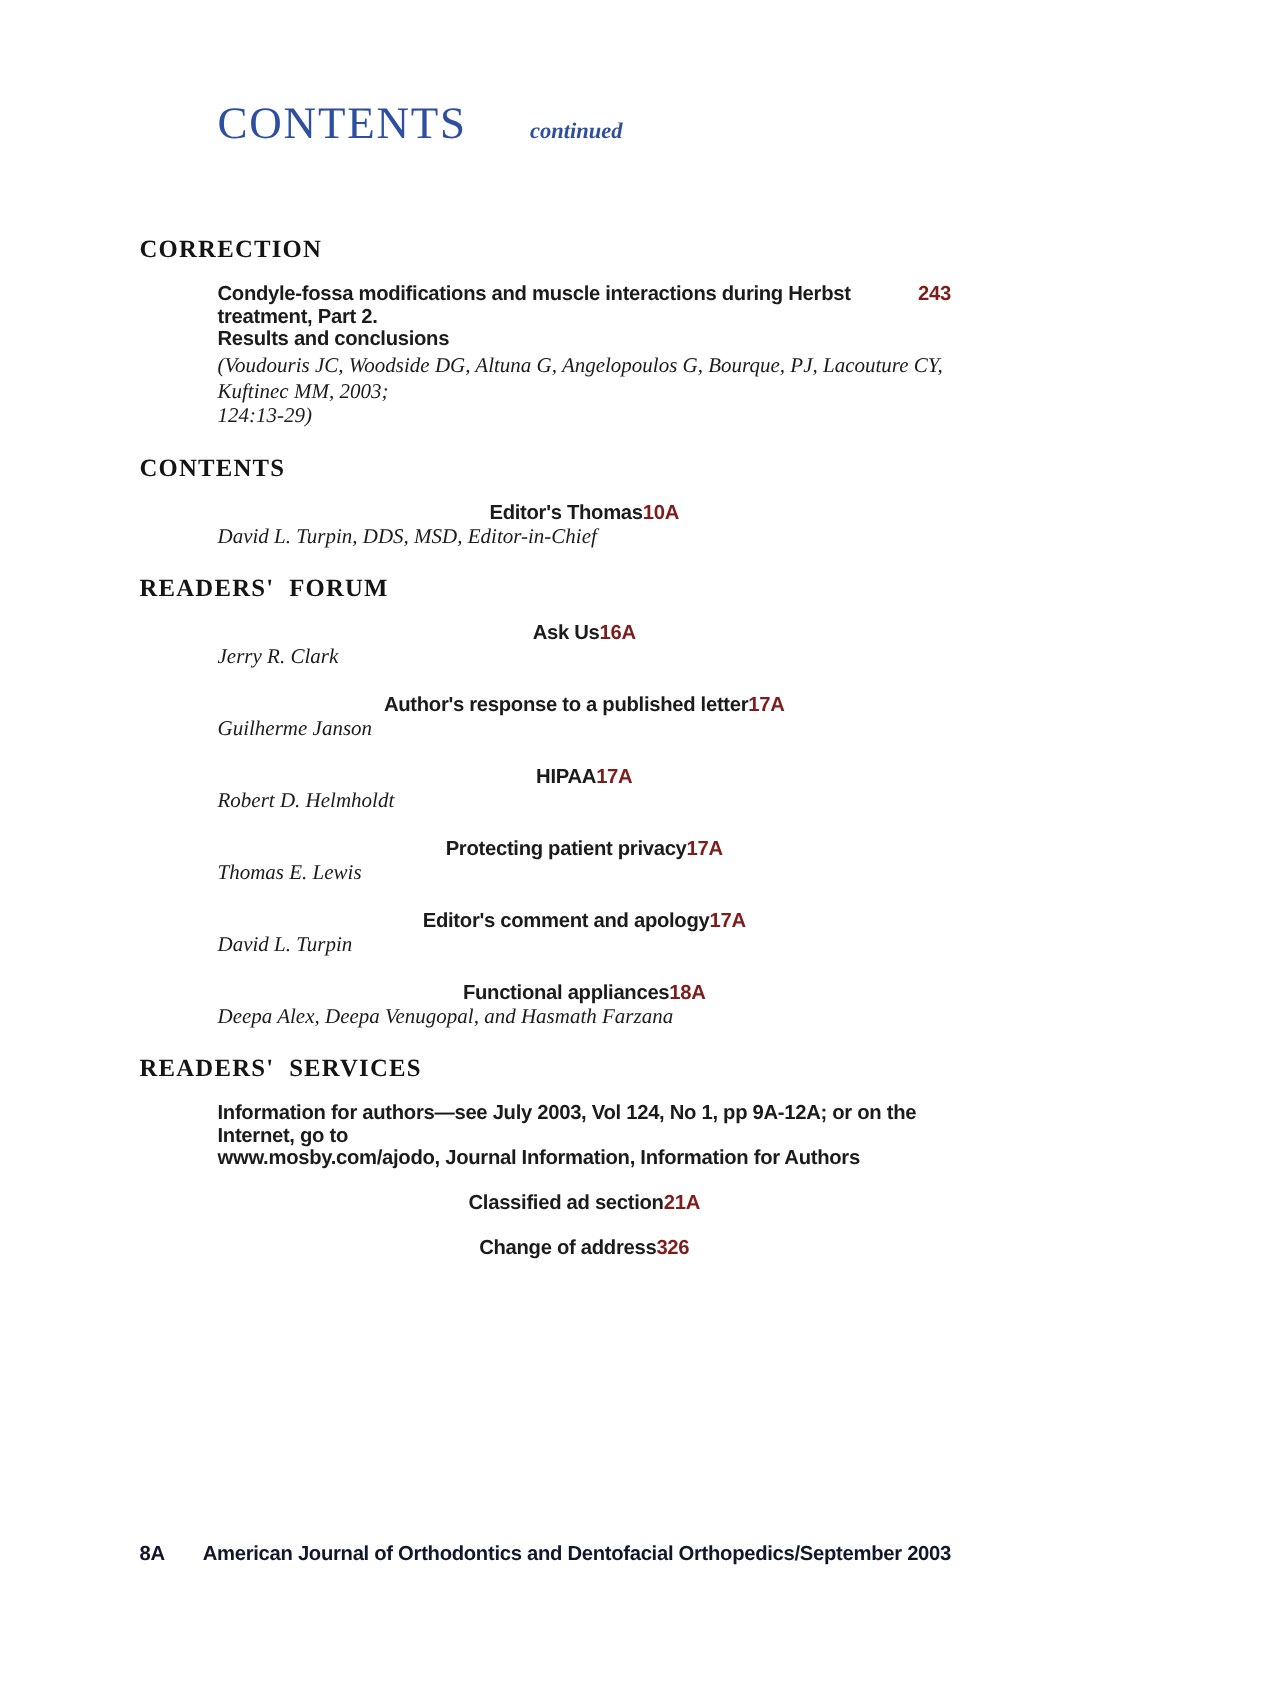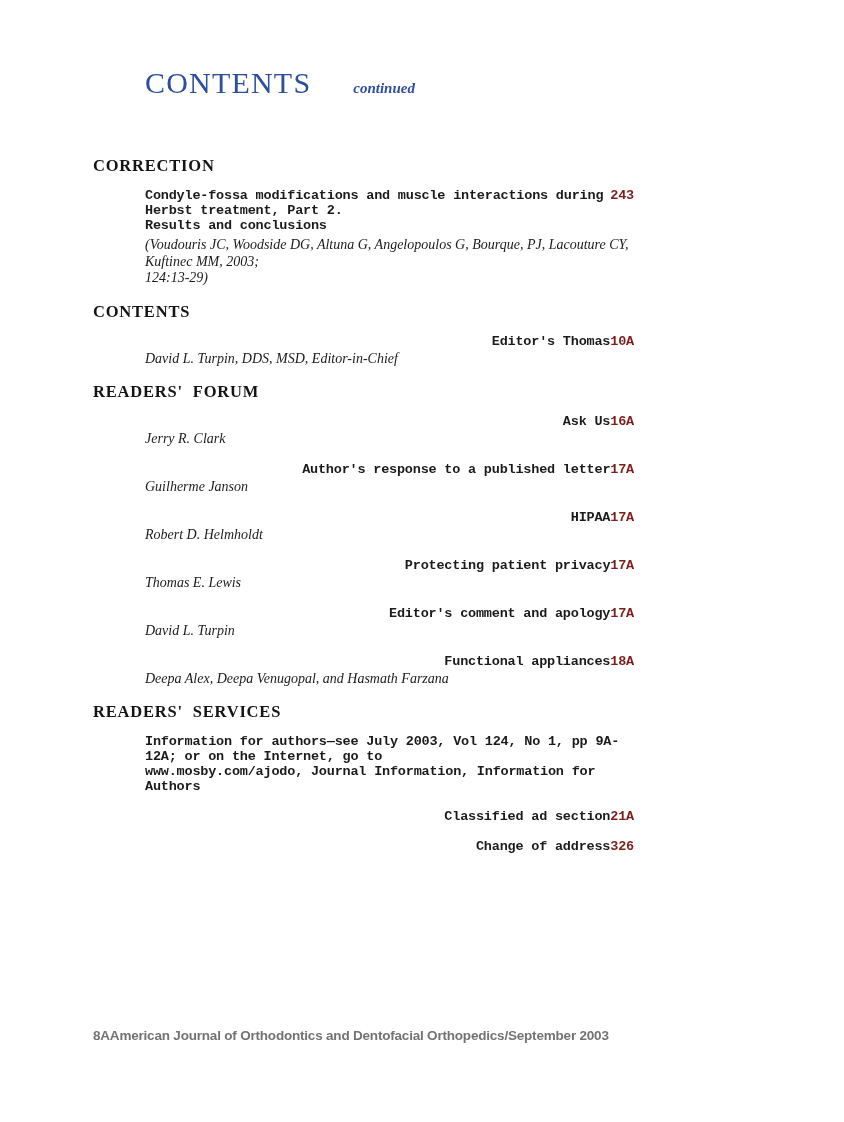"Condyle-fossa modifications and muscle" .entry-row { font-family: Liberation Mono, monospace -> none; justify-content: flex-end -> center }
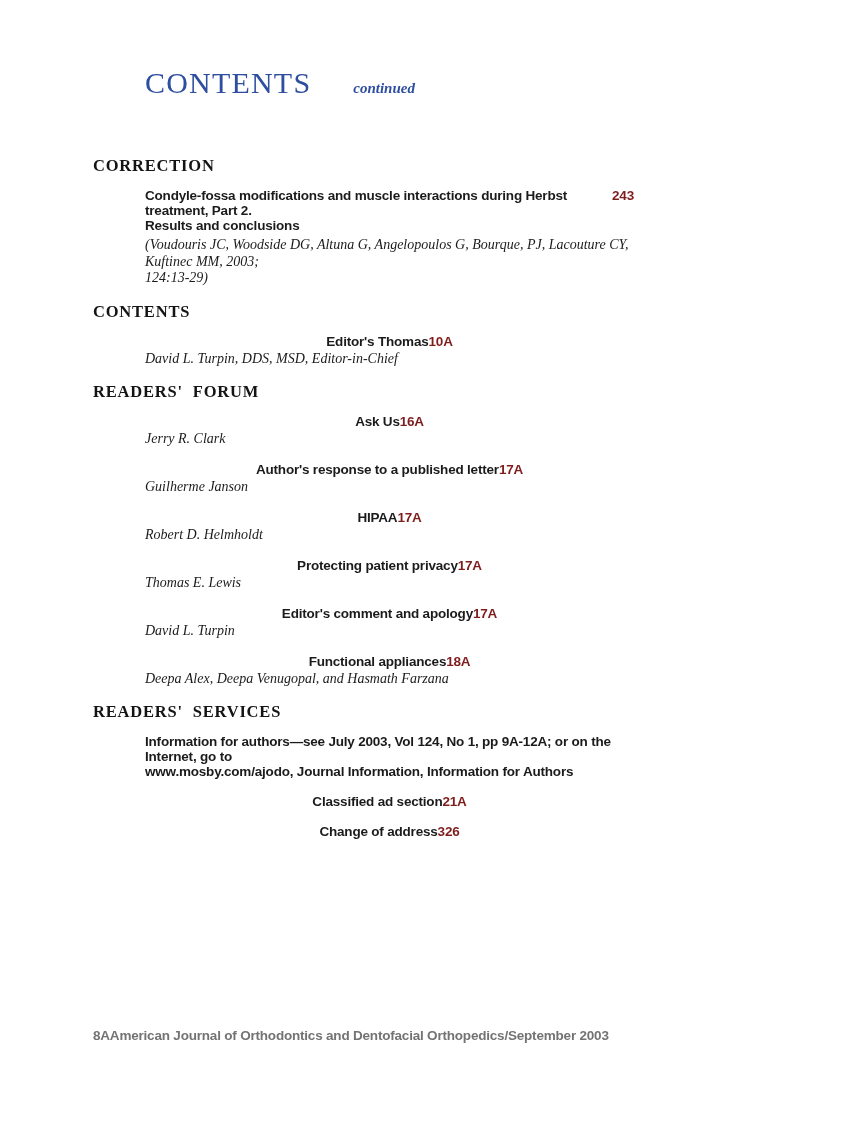"8A" .page-footer { color: #737373 -> #0f172a; justify-content: flex-start -> space-between }
